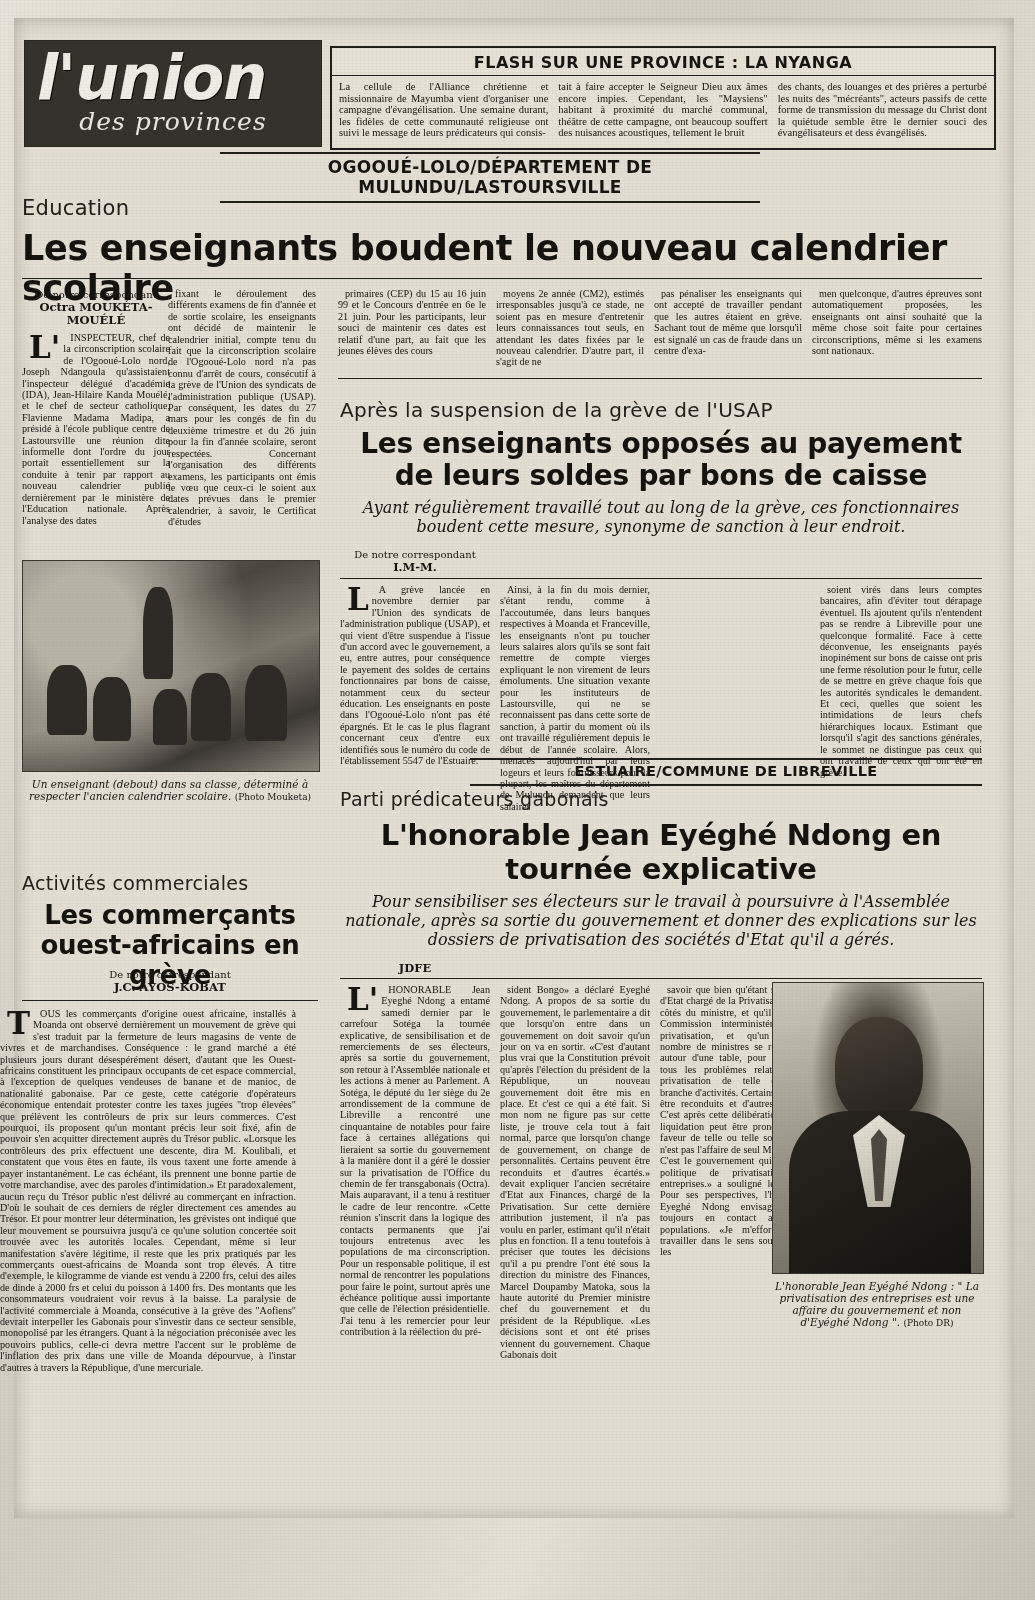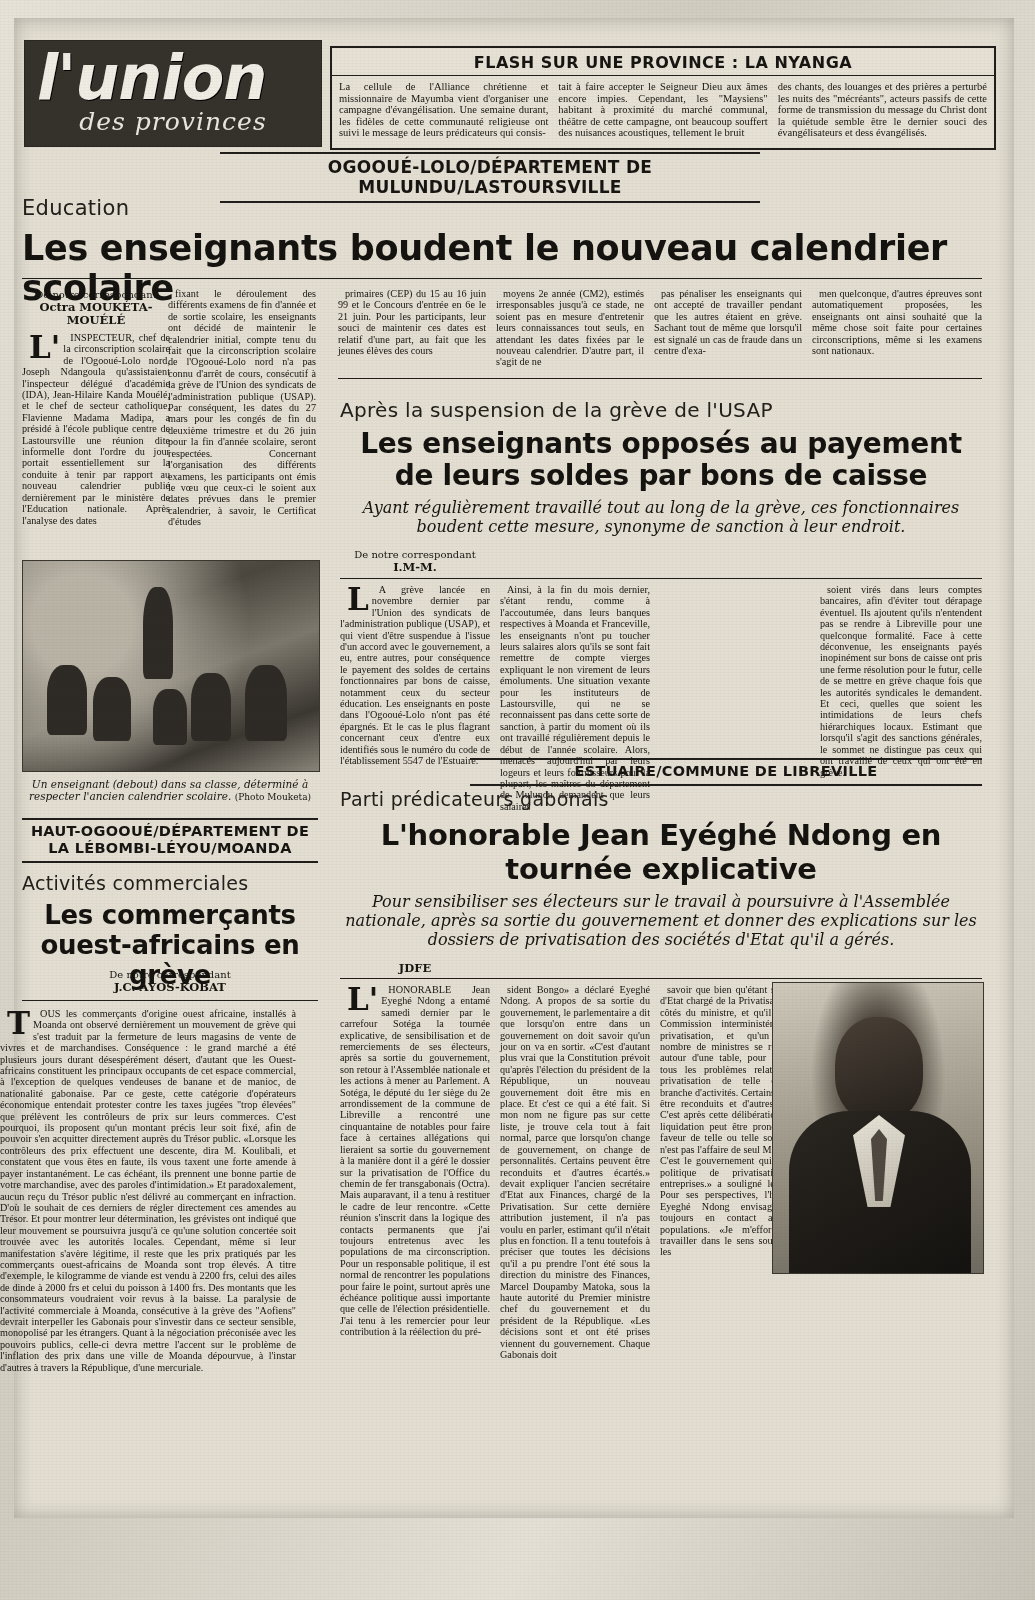"HAUT-OGOOUÉ/DÉPARTEMENT DE LA" div.banner { html: <div>HAUT-OGOOUÉ/DÉPARTEMENT DE LA LÉBOMBI-LÉYOU/MOANDA</div> -> none }
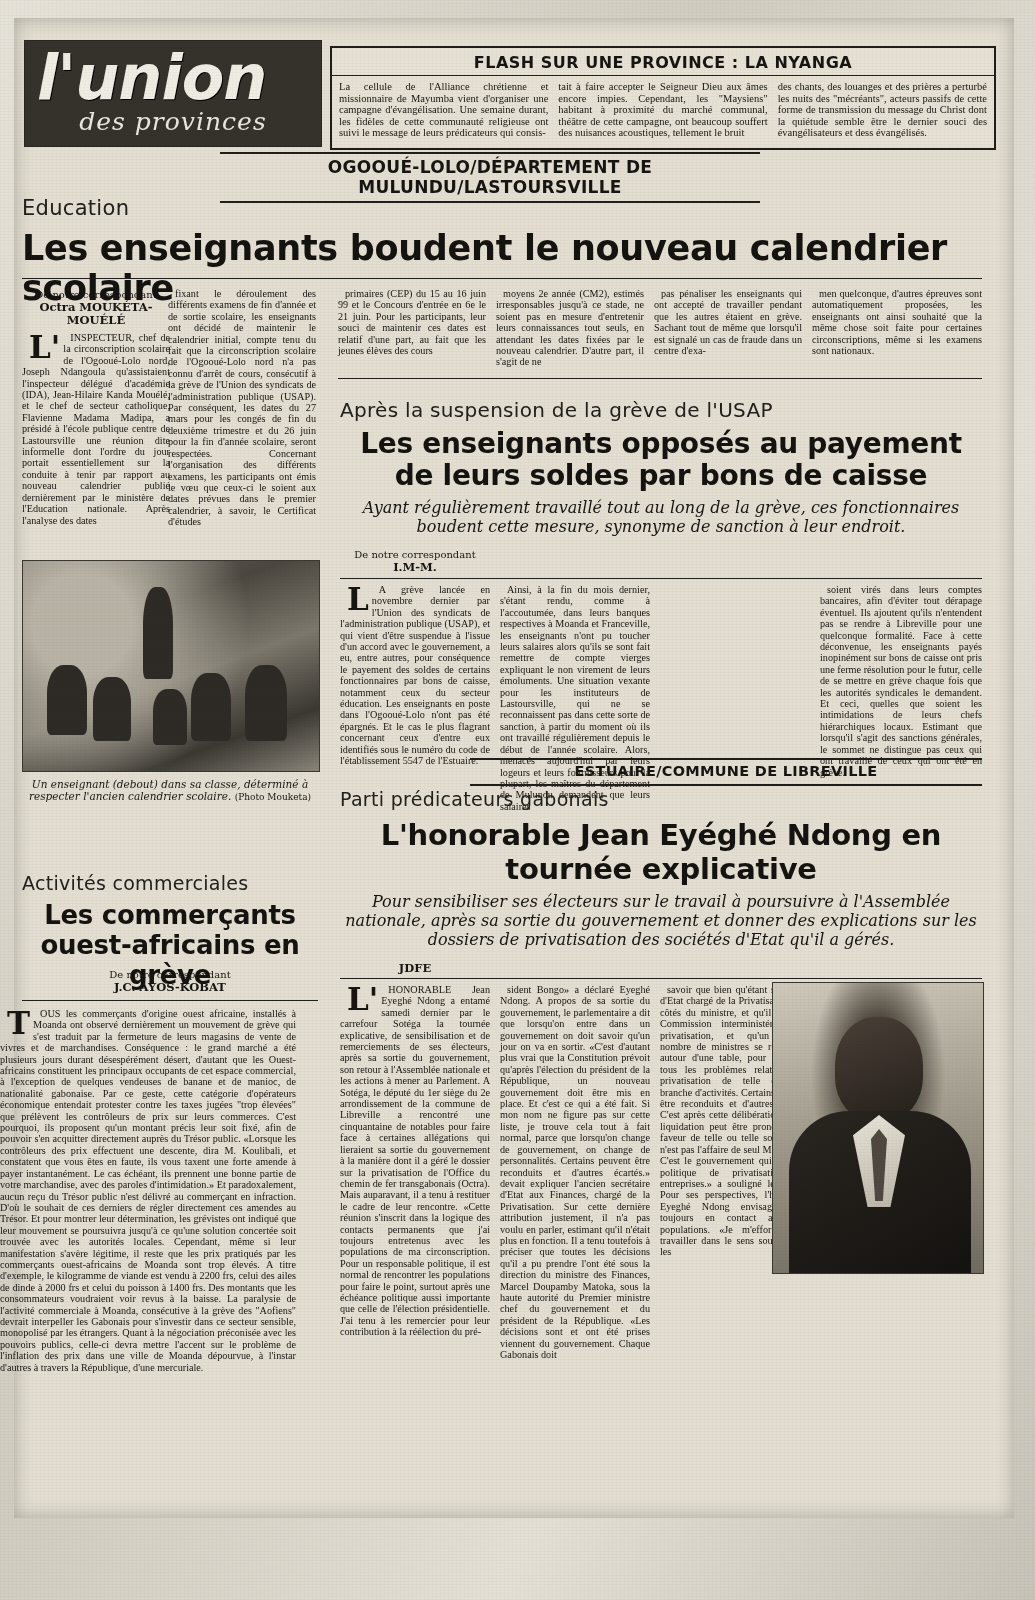"L'honorable Jean Eyéghé Ndong :" div.cap { html: none -> <div> <span>L'honorable Jean Eyéghé Ndong : " La privatisation des entreprises est une affaire du gouvernement et non d'Eyéghé Ndong ".</span> <span>(Photo DR)</span> </div> }
